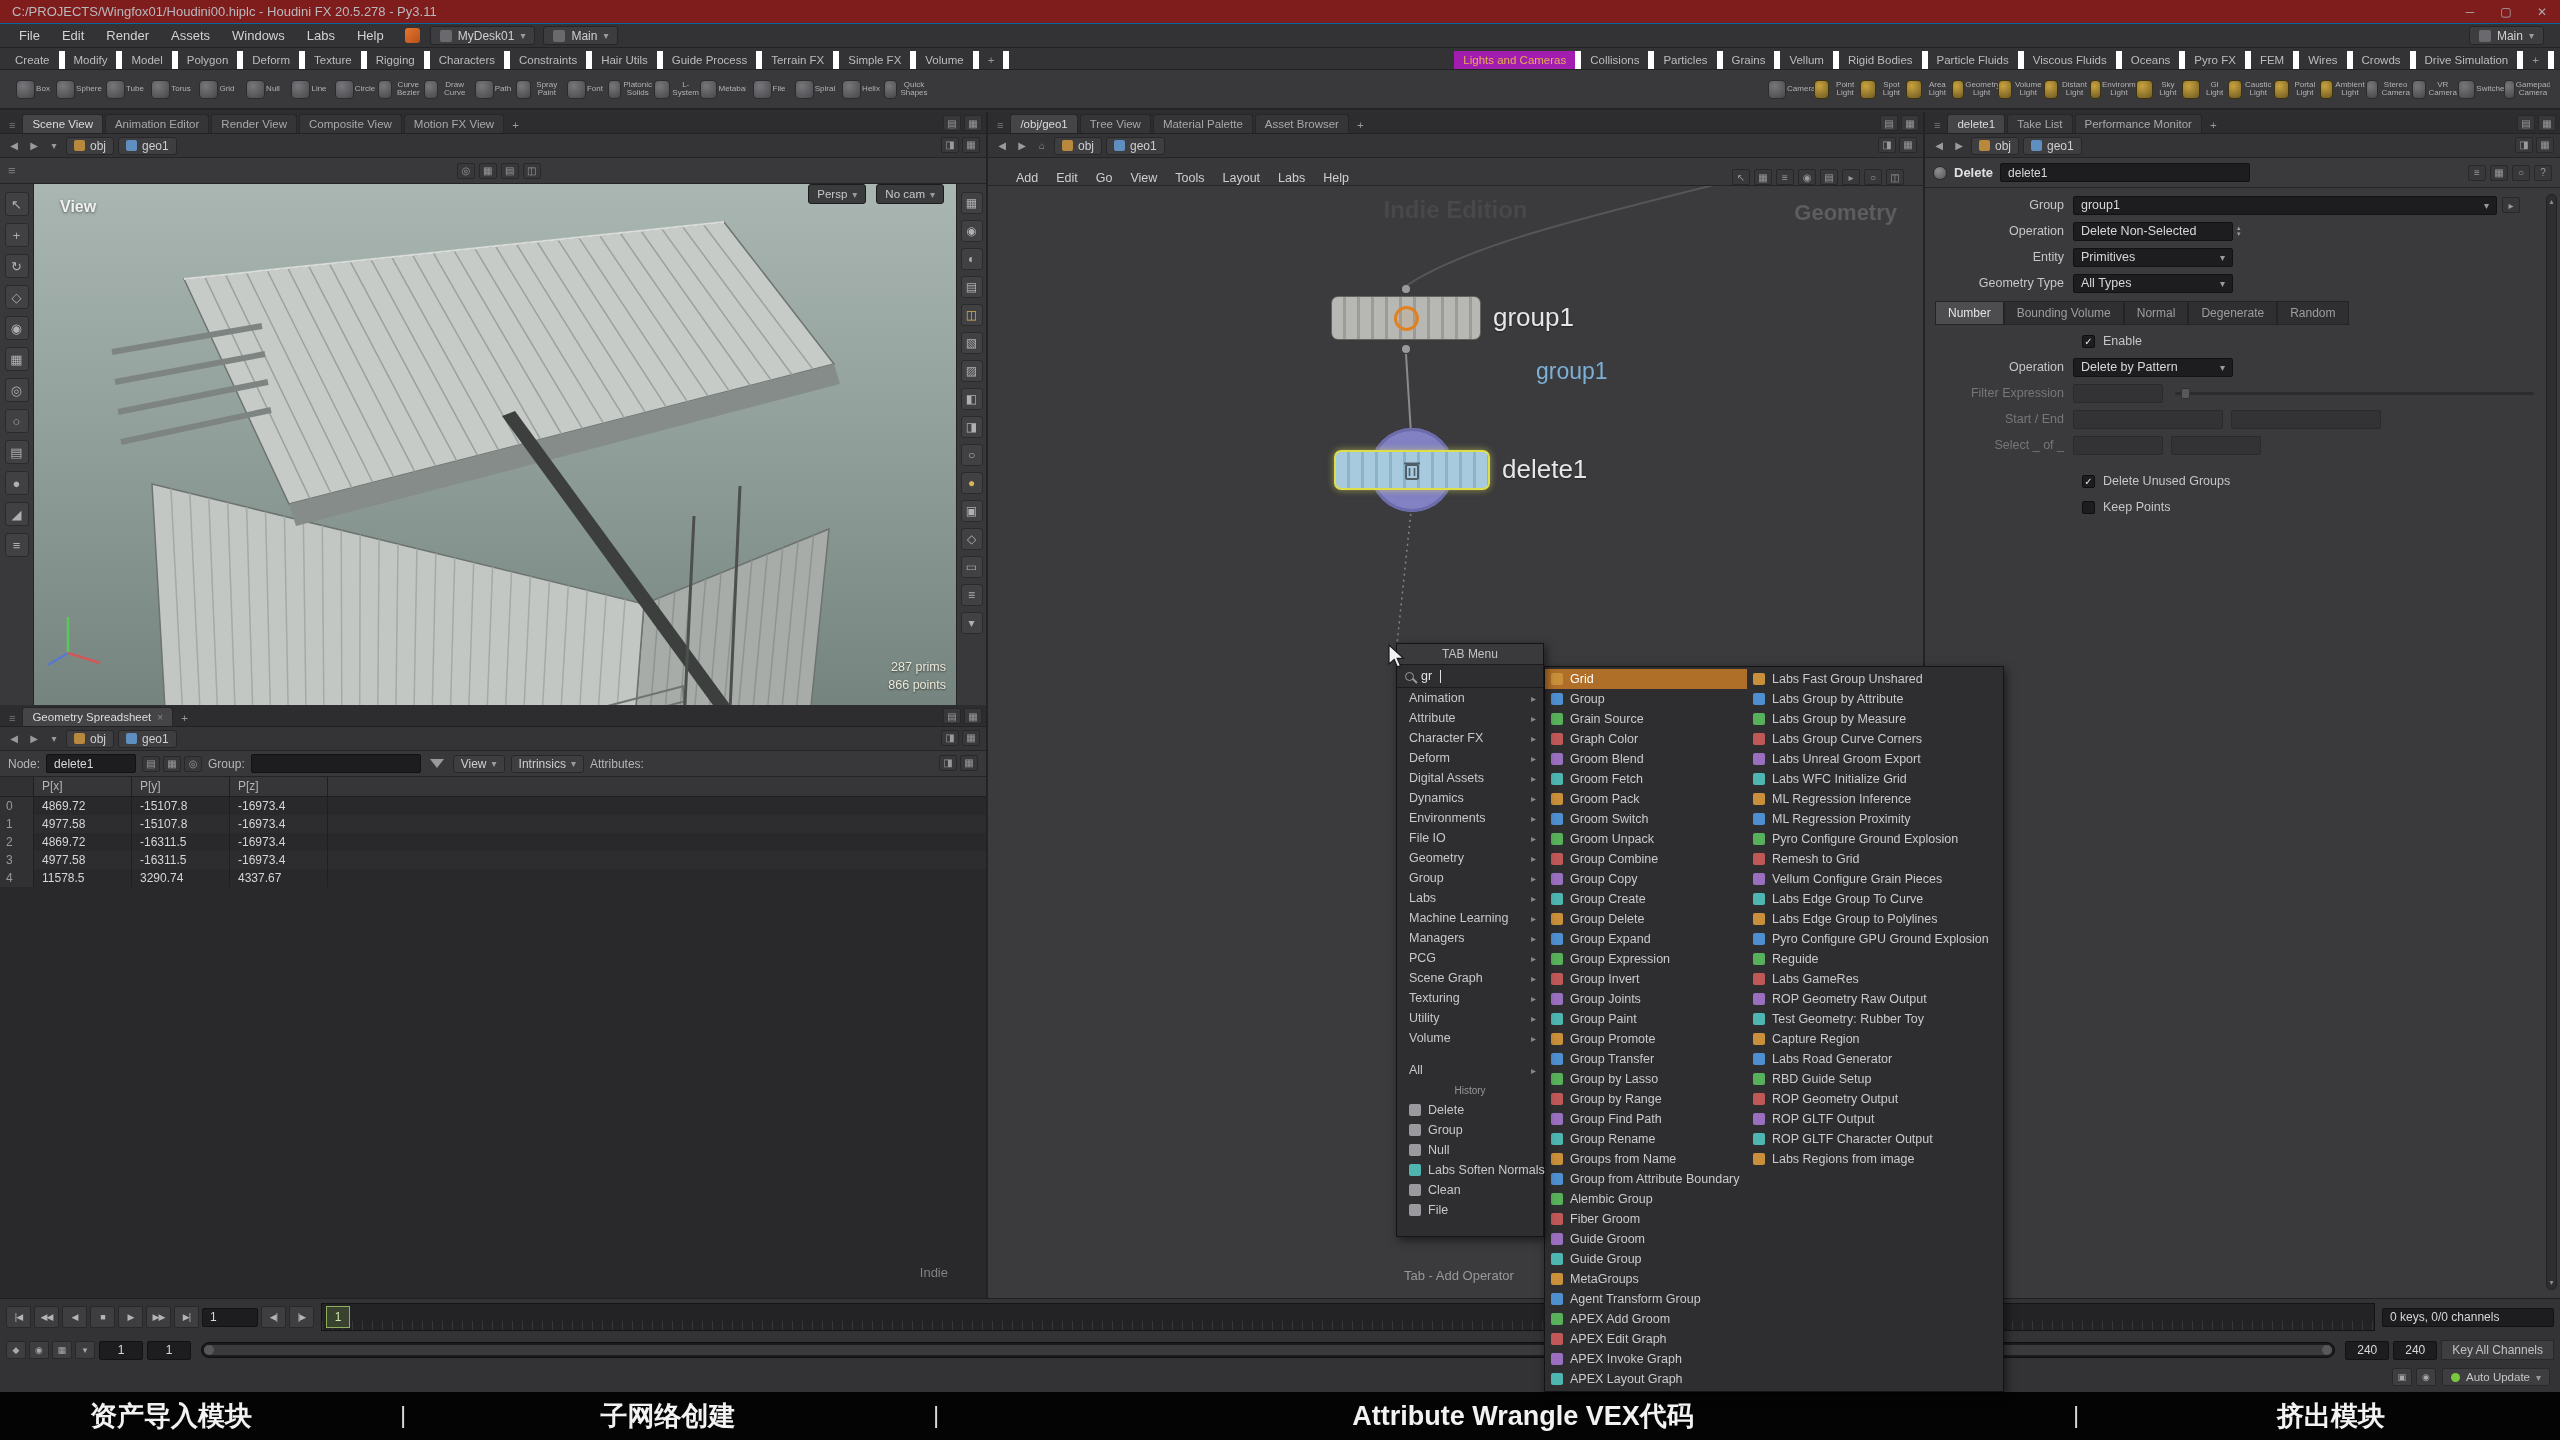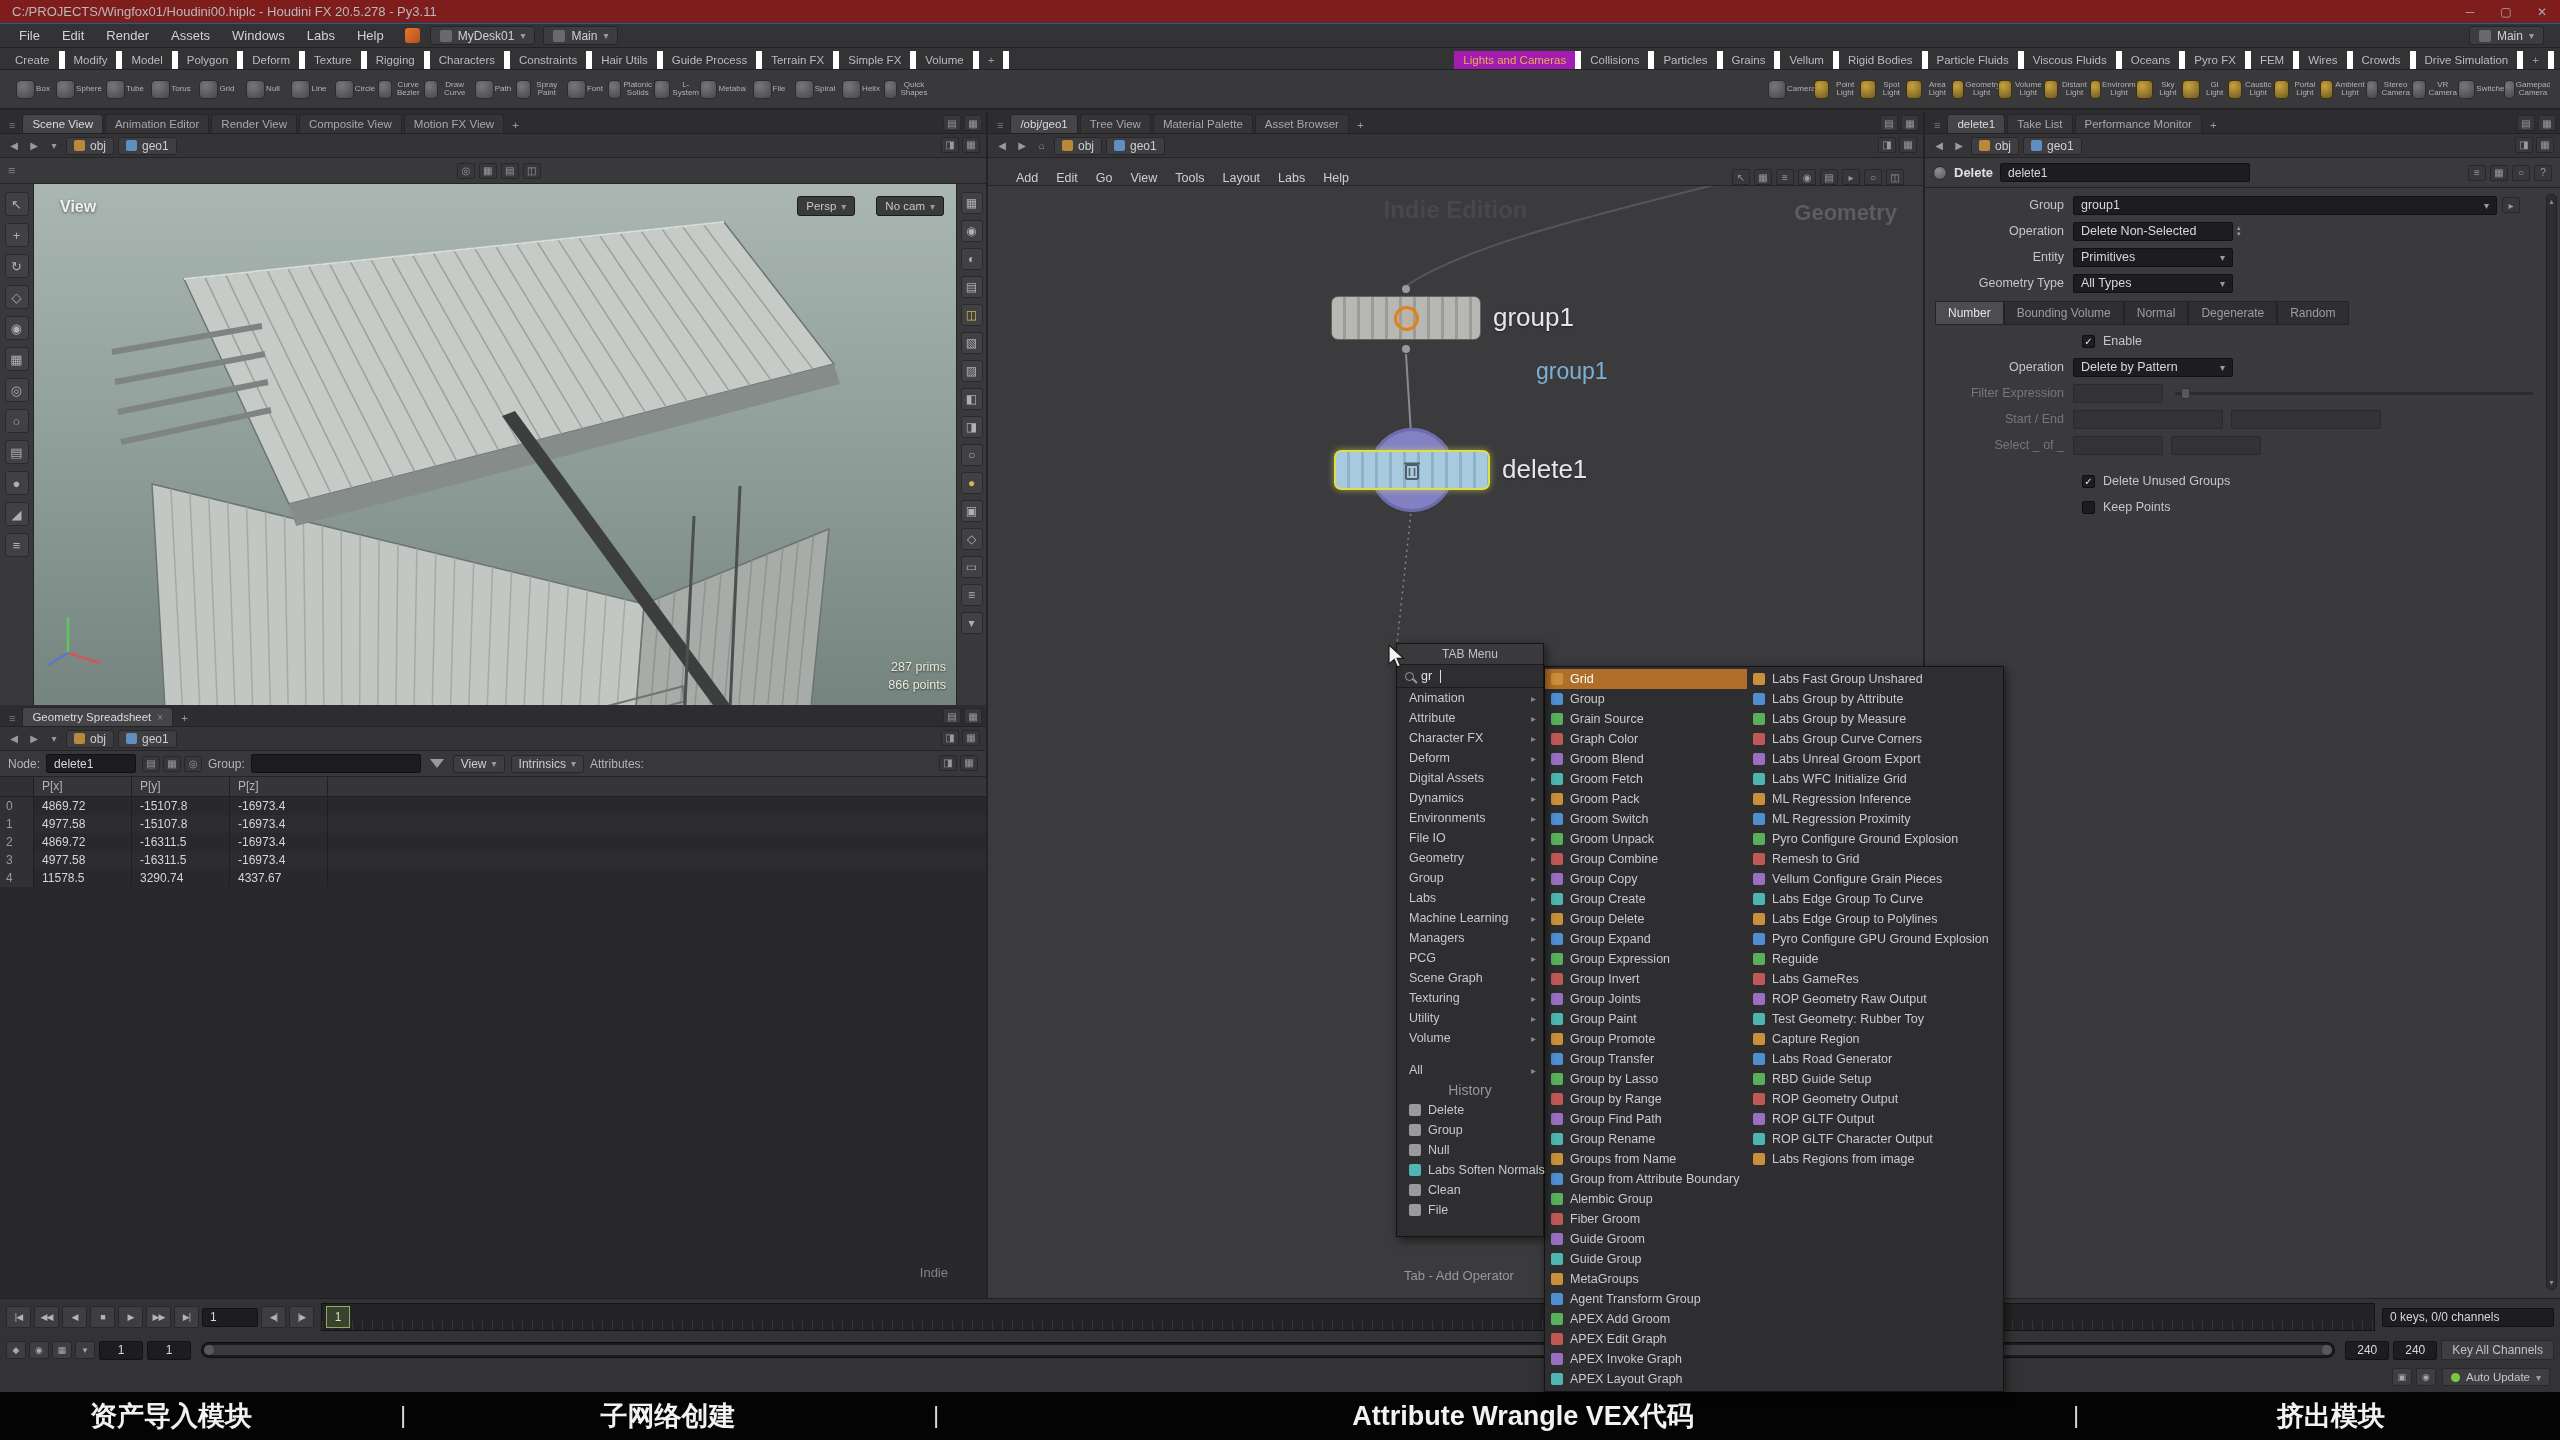"Persp" .vpchips { gap: 21px -> 10px; top: 12px -> 0 }
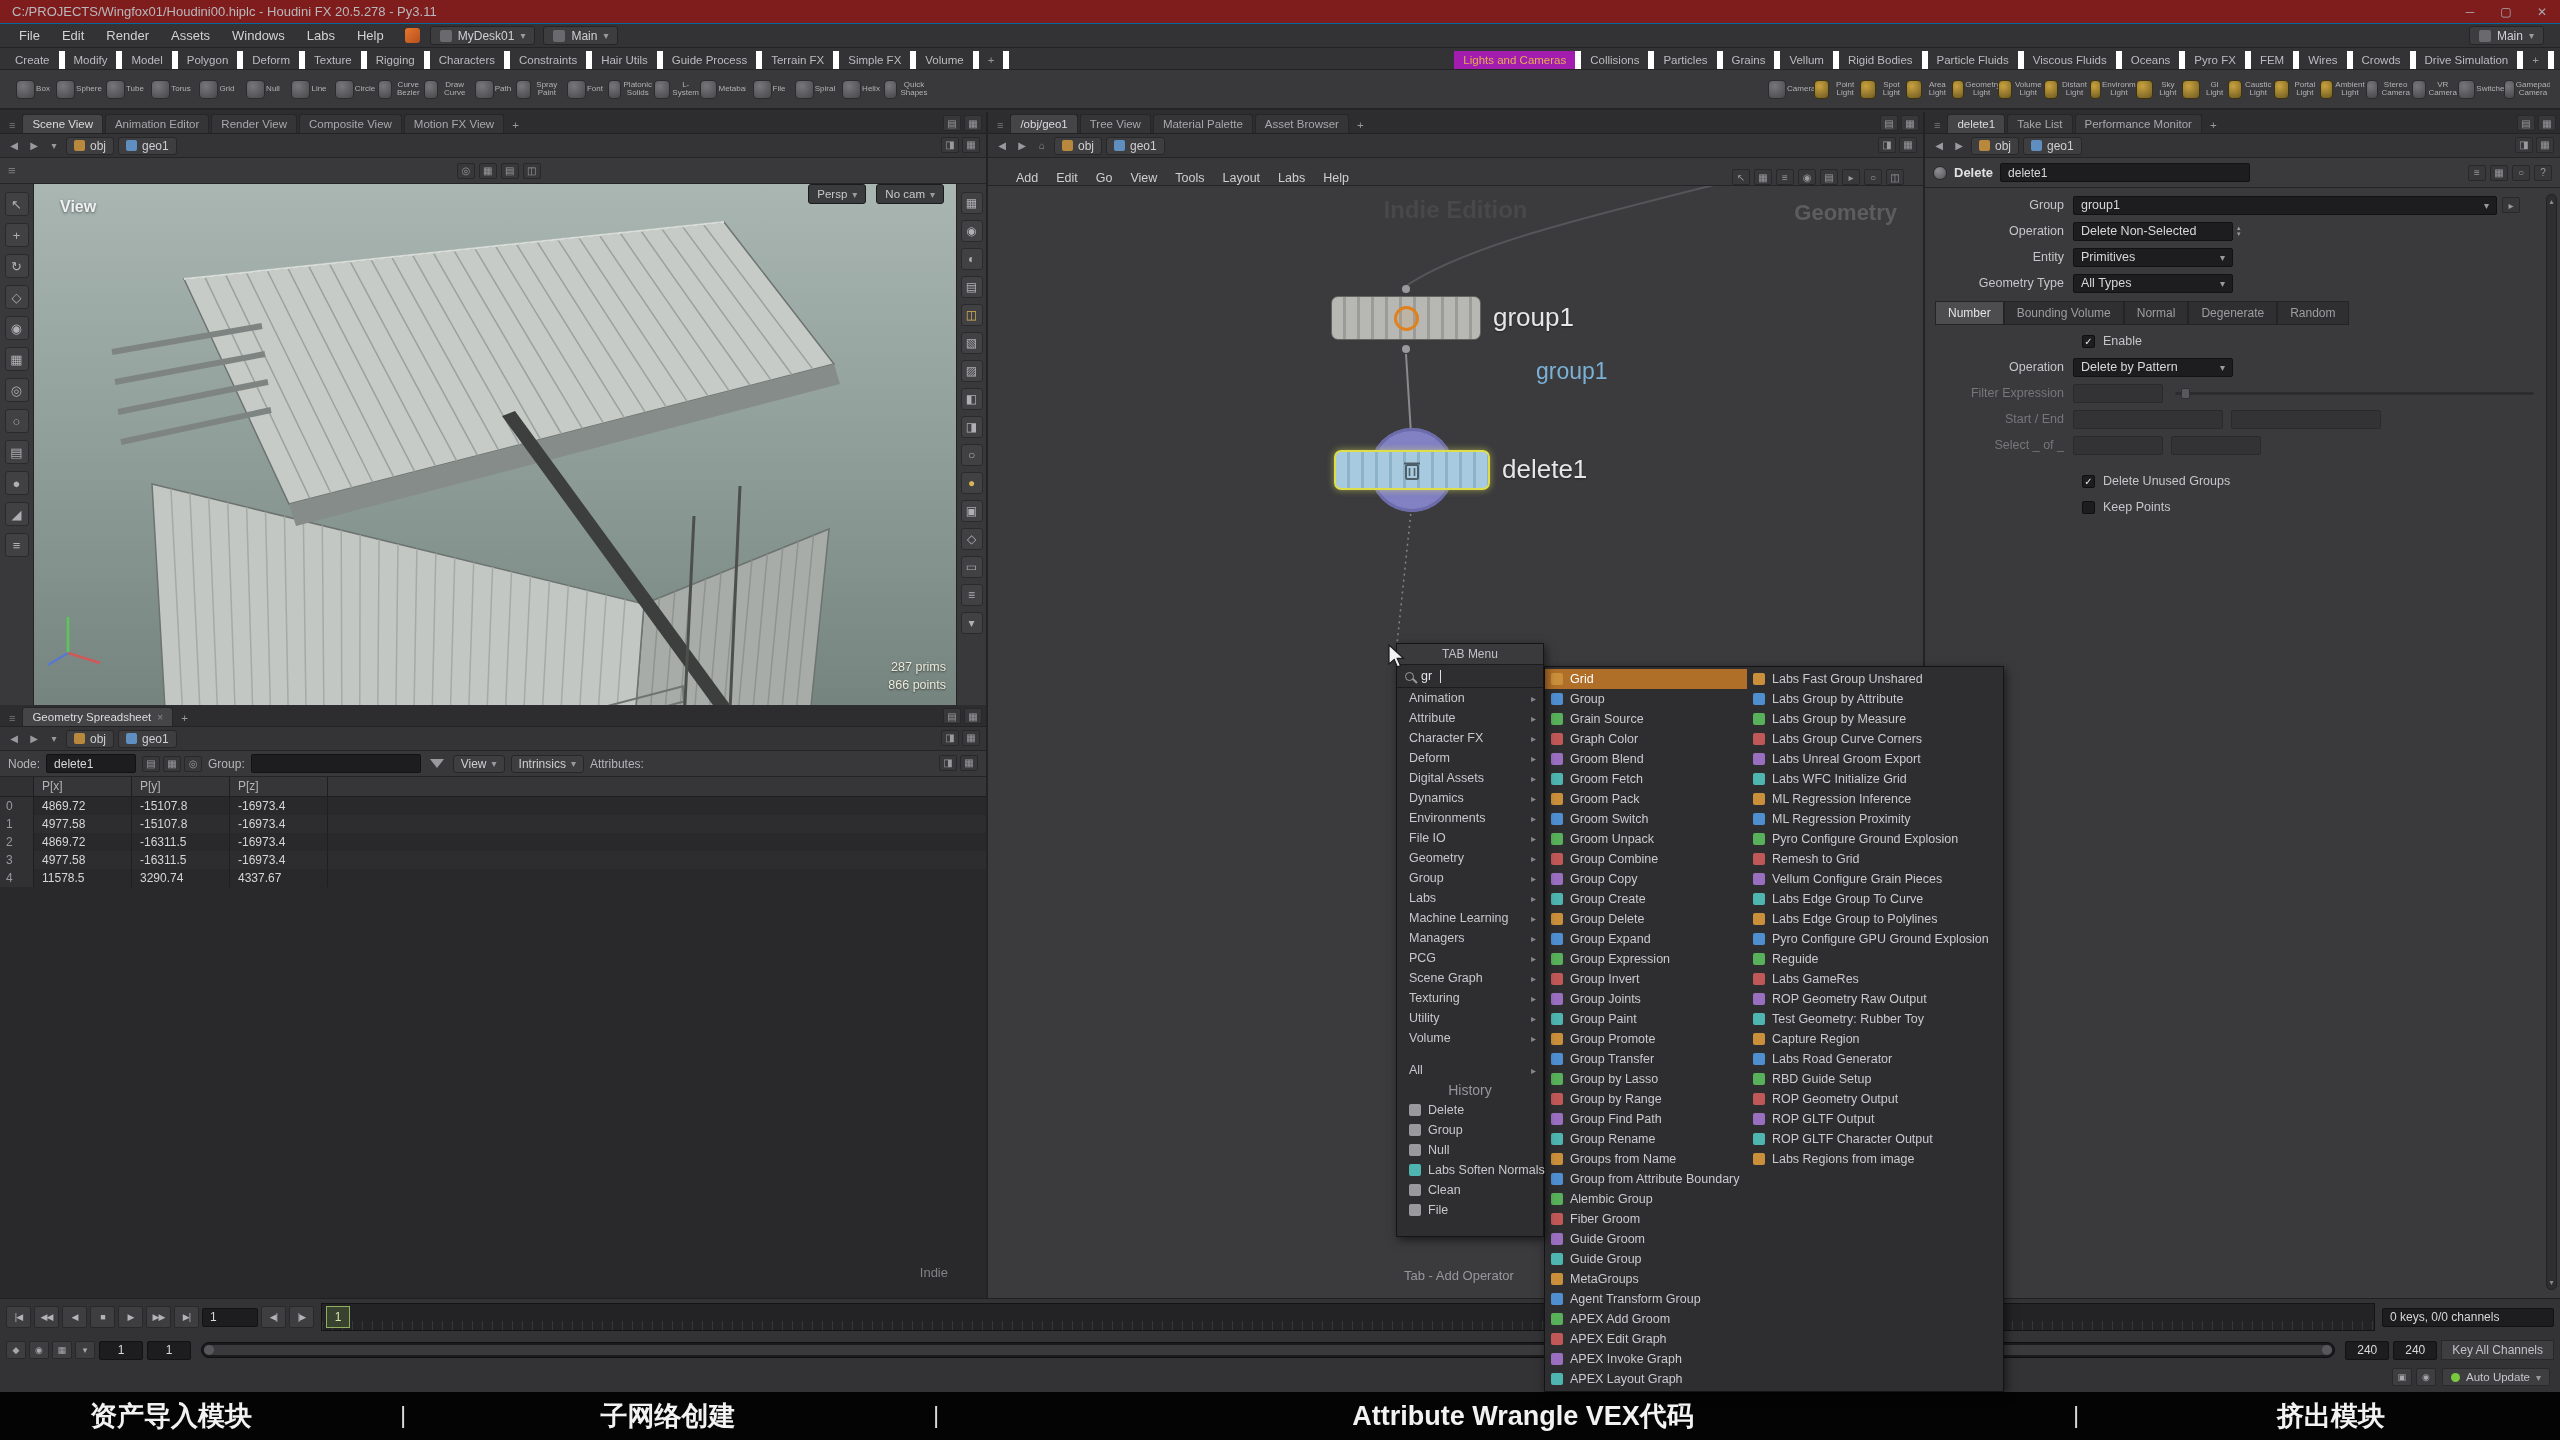"History" .tm-hist-title { font-size: 14px -> 10px }
